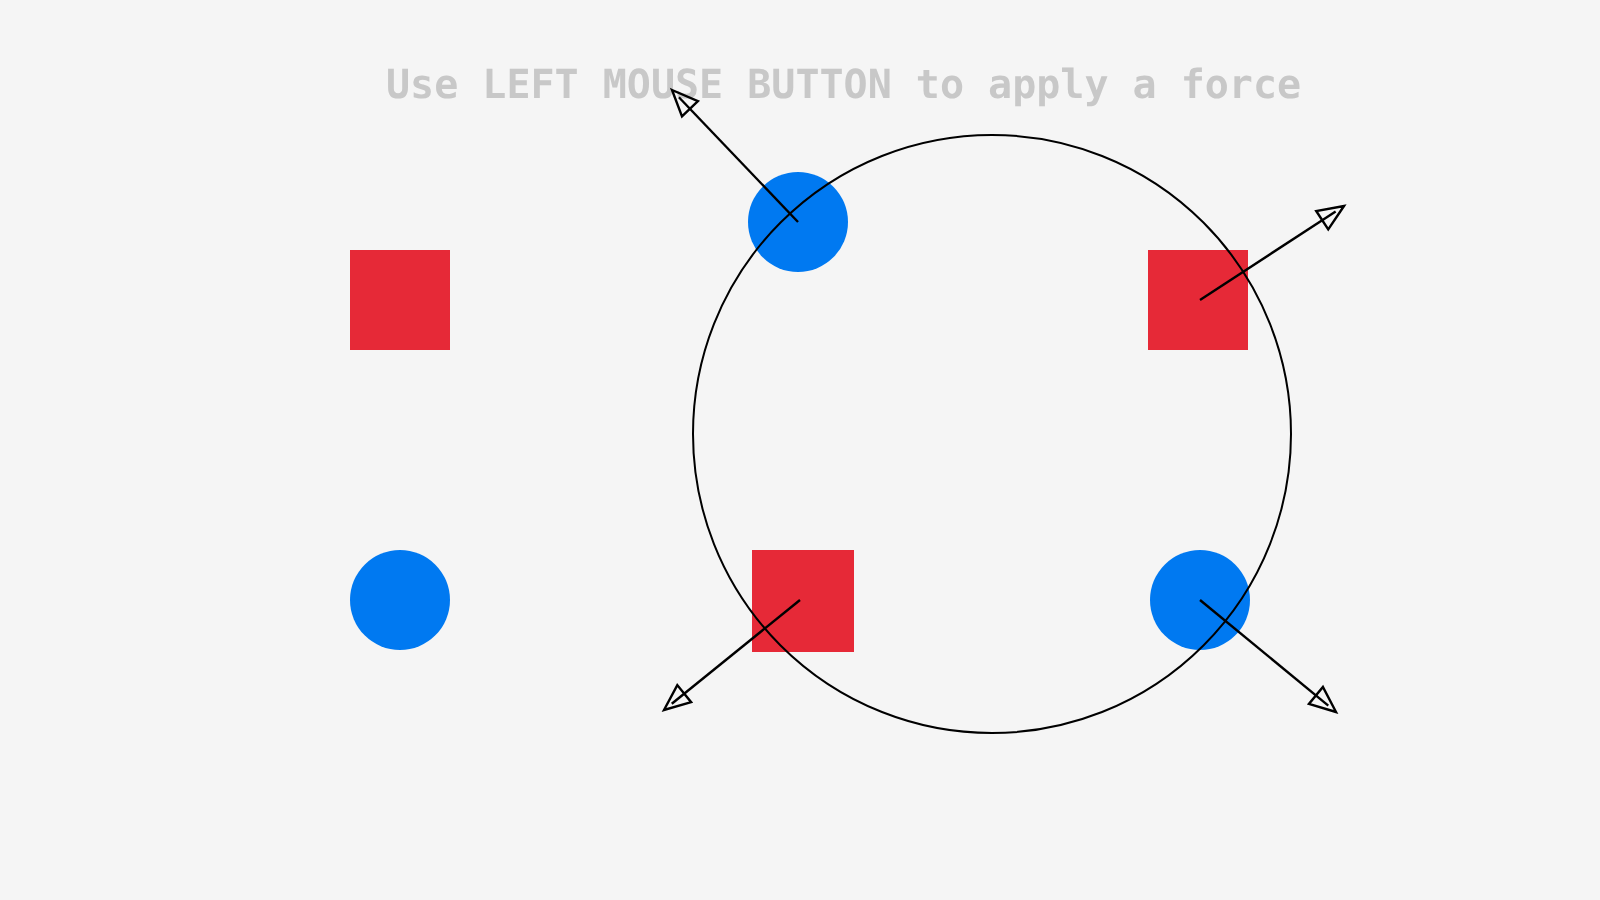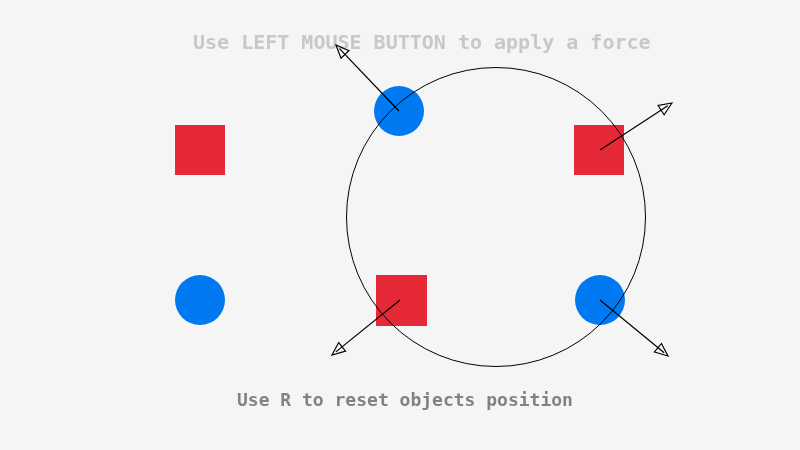"Use R to reset objects" div.instr { html: <div>Use R to reset objects position</div> -> none }
